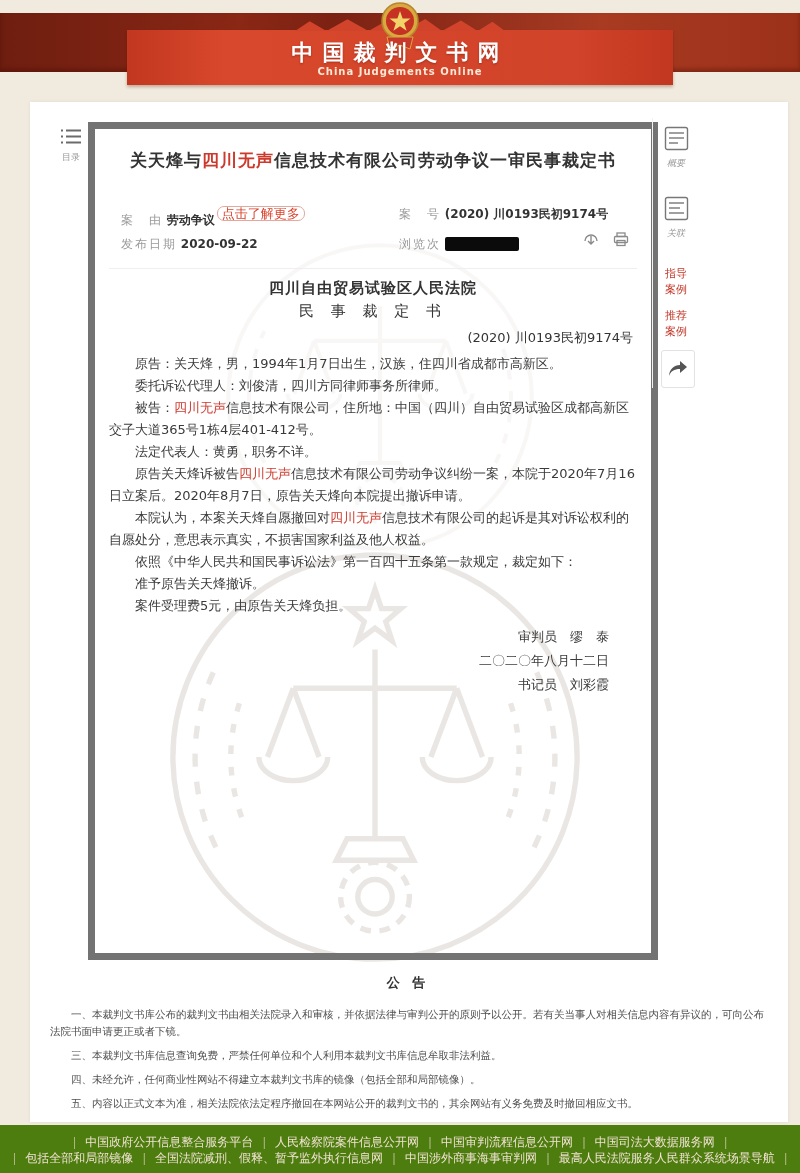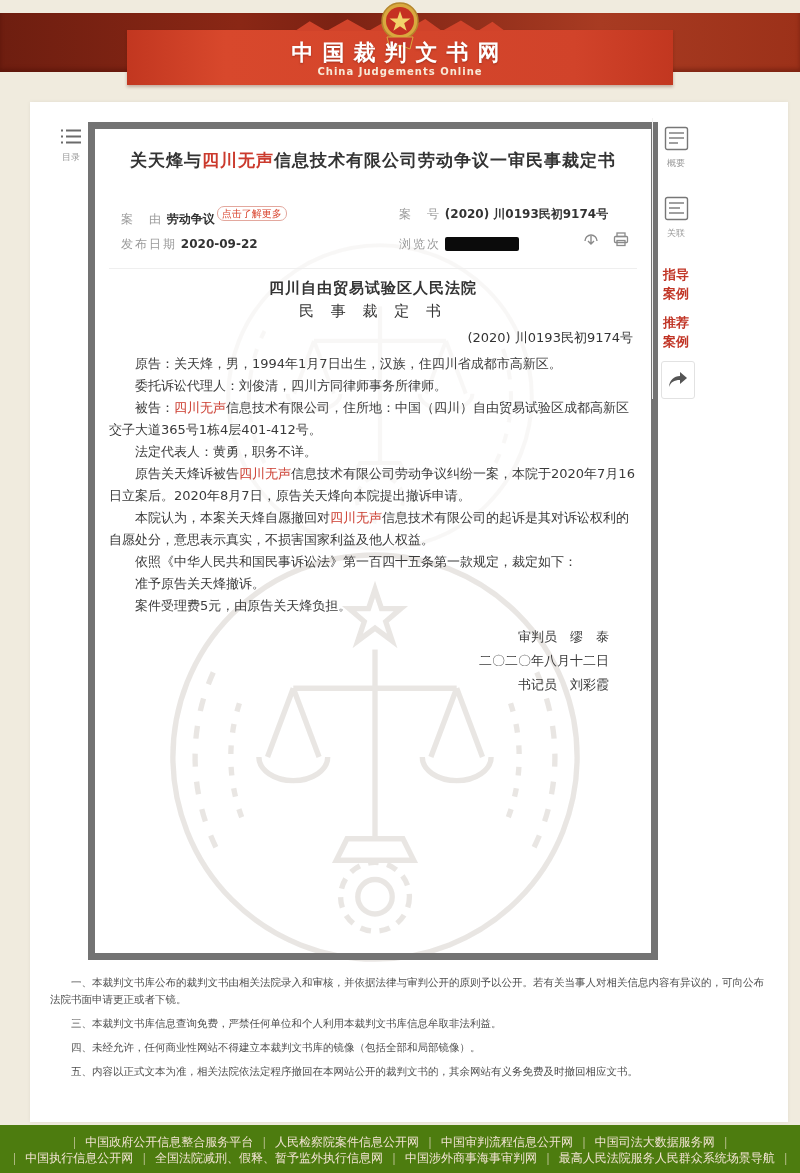"概要" .rail-label { font-style: none -> italic }
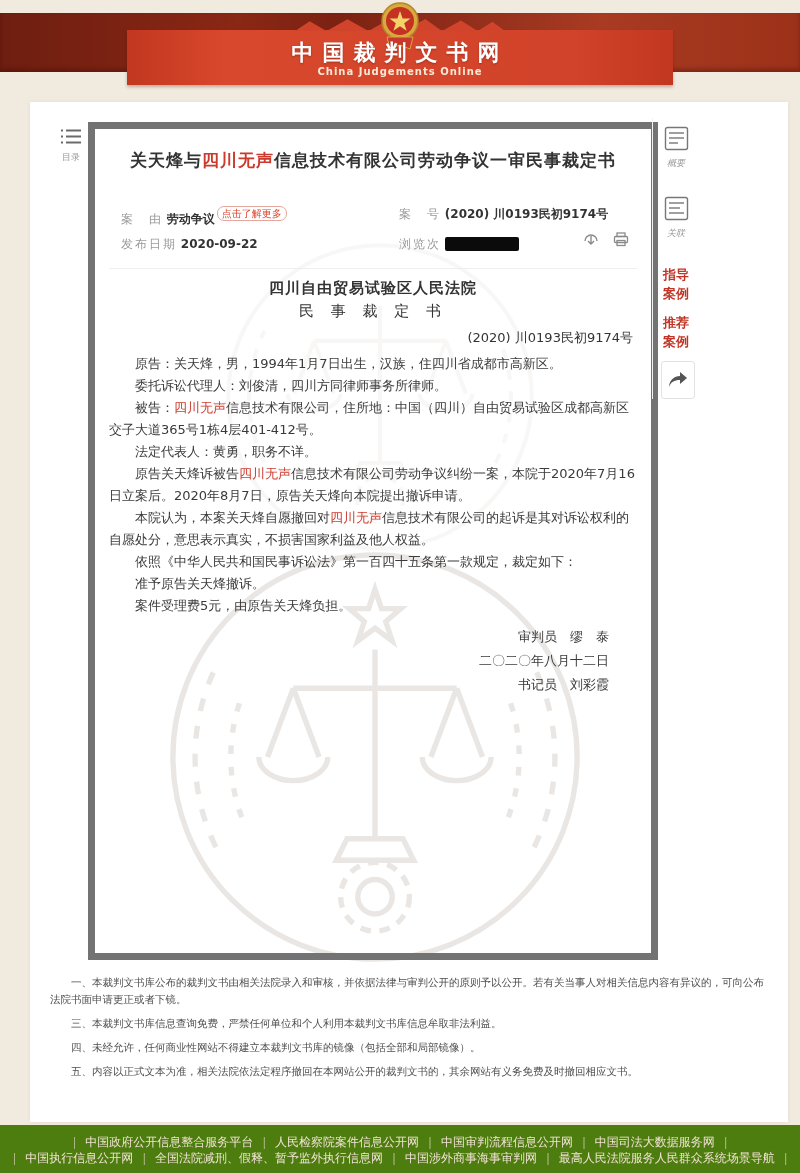"点击了解更多" .badge { font-size: 10px -> 13px }
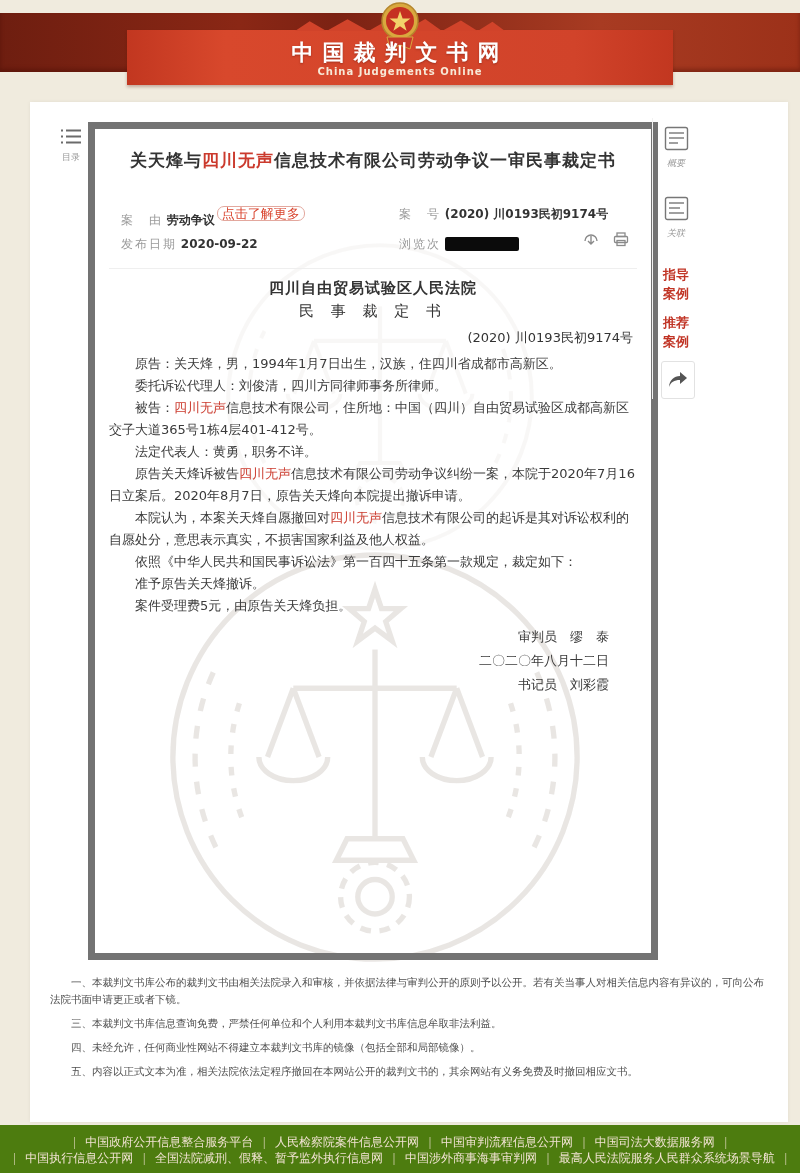"指导案例" .rail-red { font-size: 13px -> 11px; font-weight: bold -> normal }
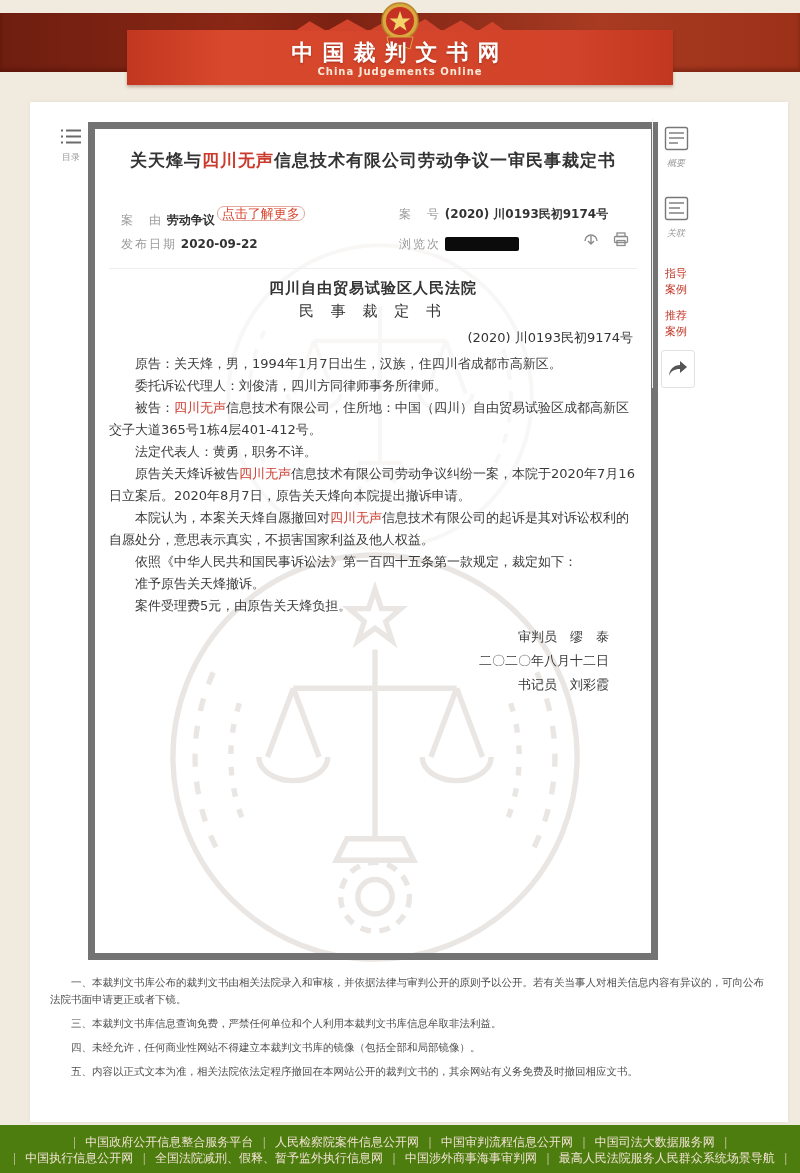"公 告" div.notice-title { html: none -> <div>公 告</div> }
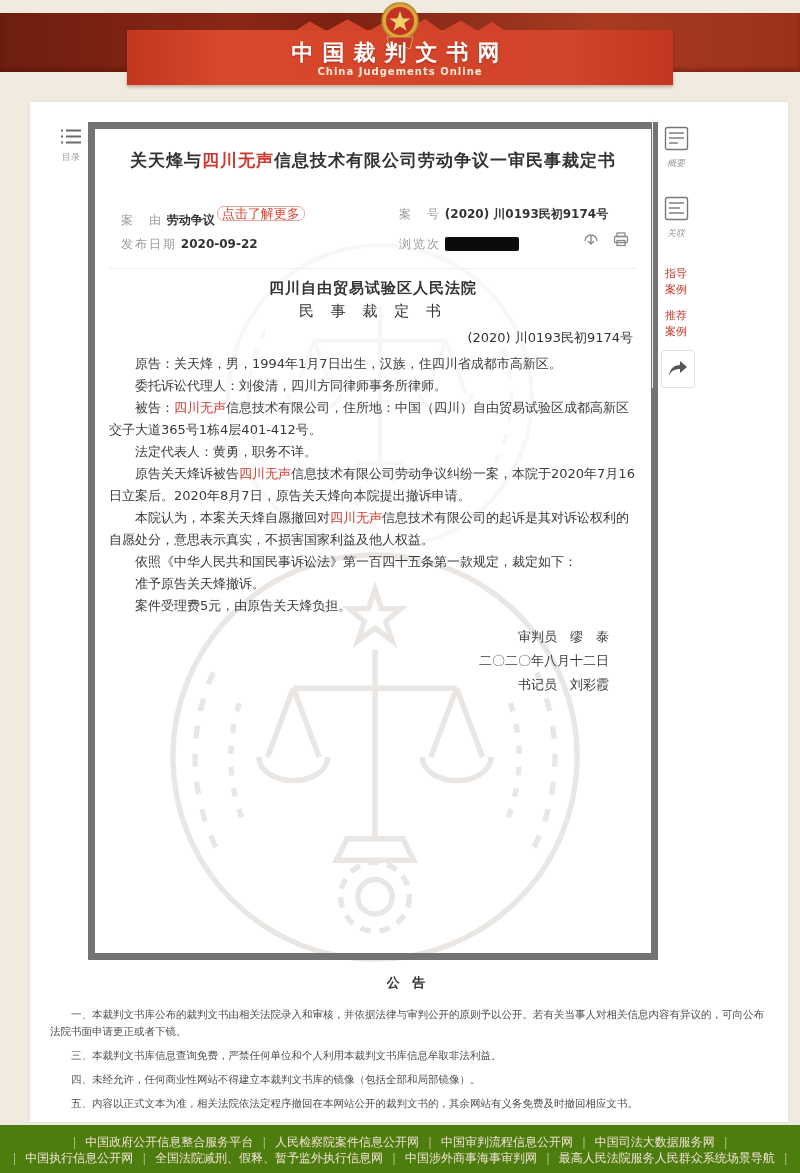"中国执行信息公开网" span.flink { text: 中国执行信息公开网 -> 包括全部和局部镜像 }
